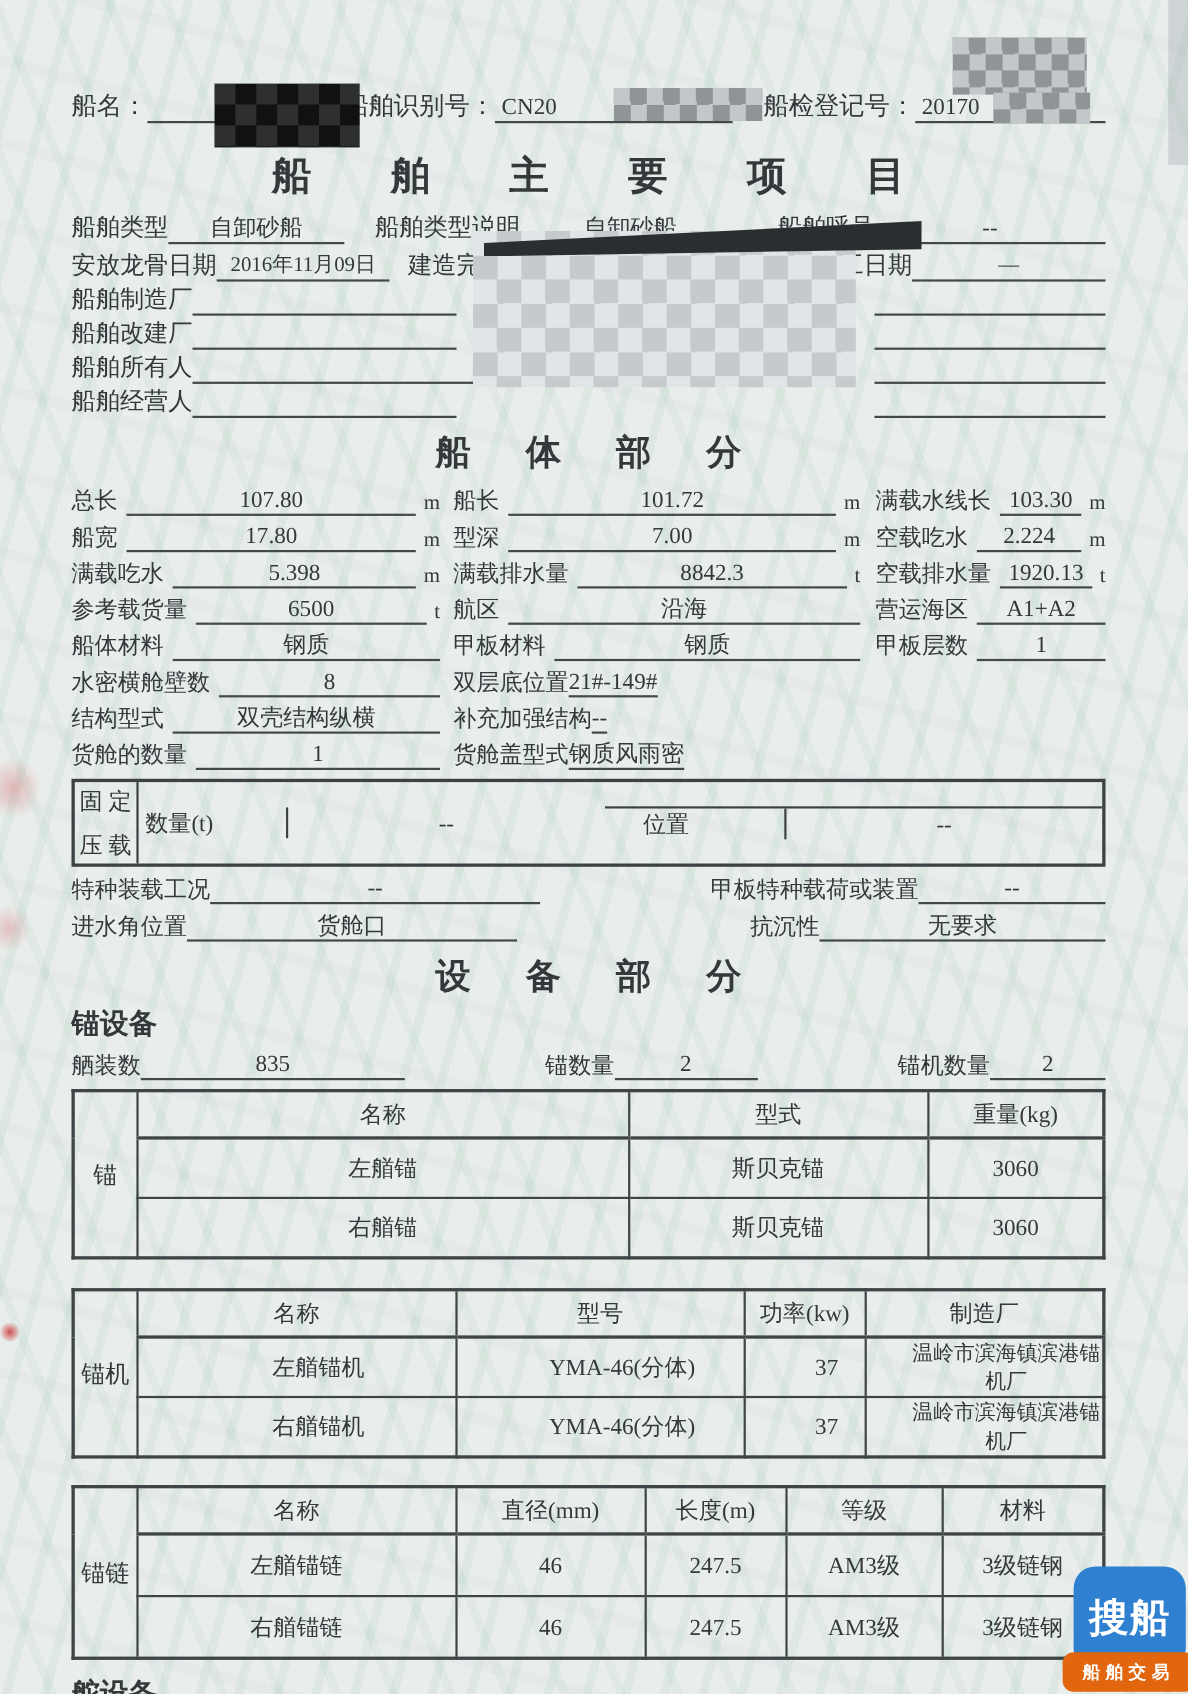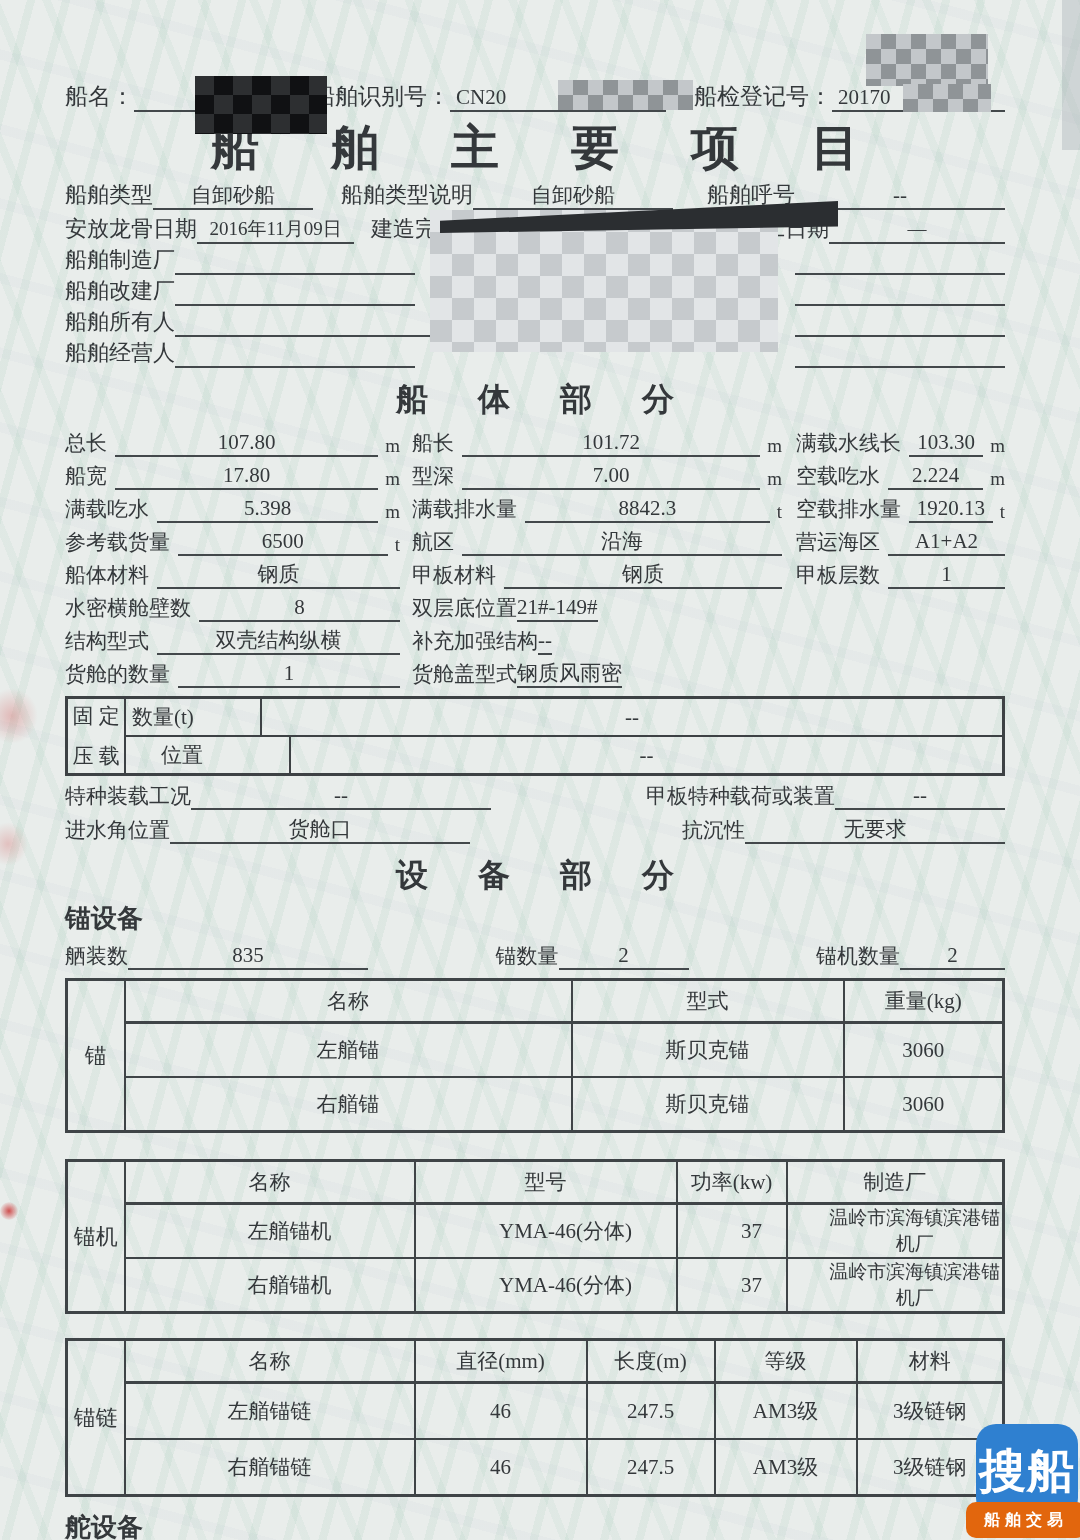"船舶主要项目" .main-title { font-size: 48px -> 36px; margin: 10px 0 2px -> 22px 0 2px }
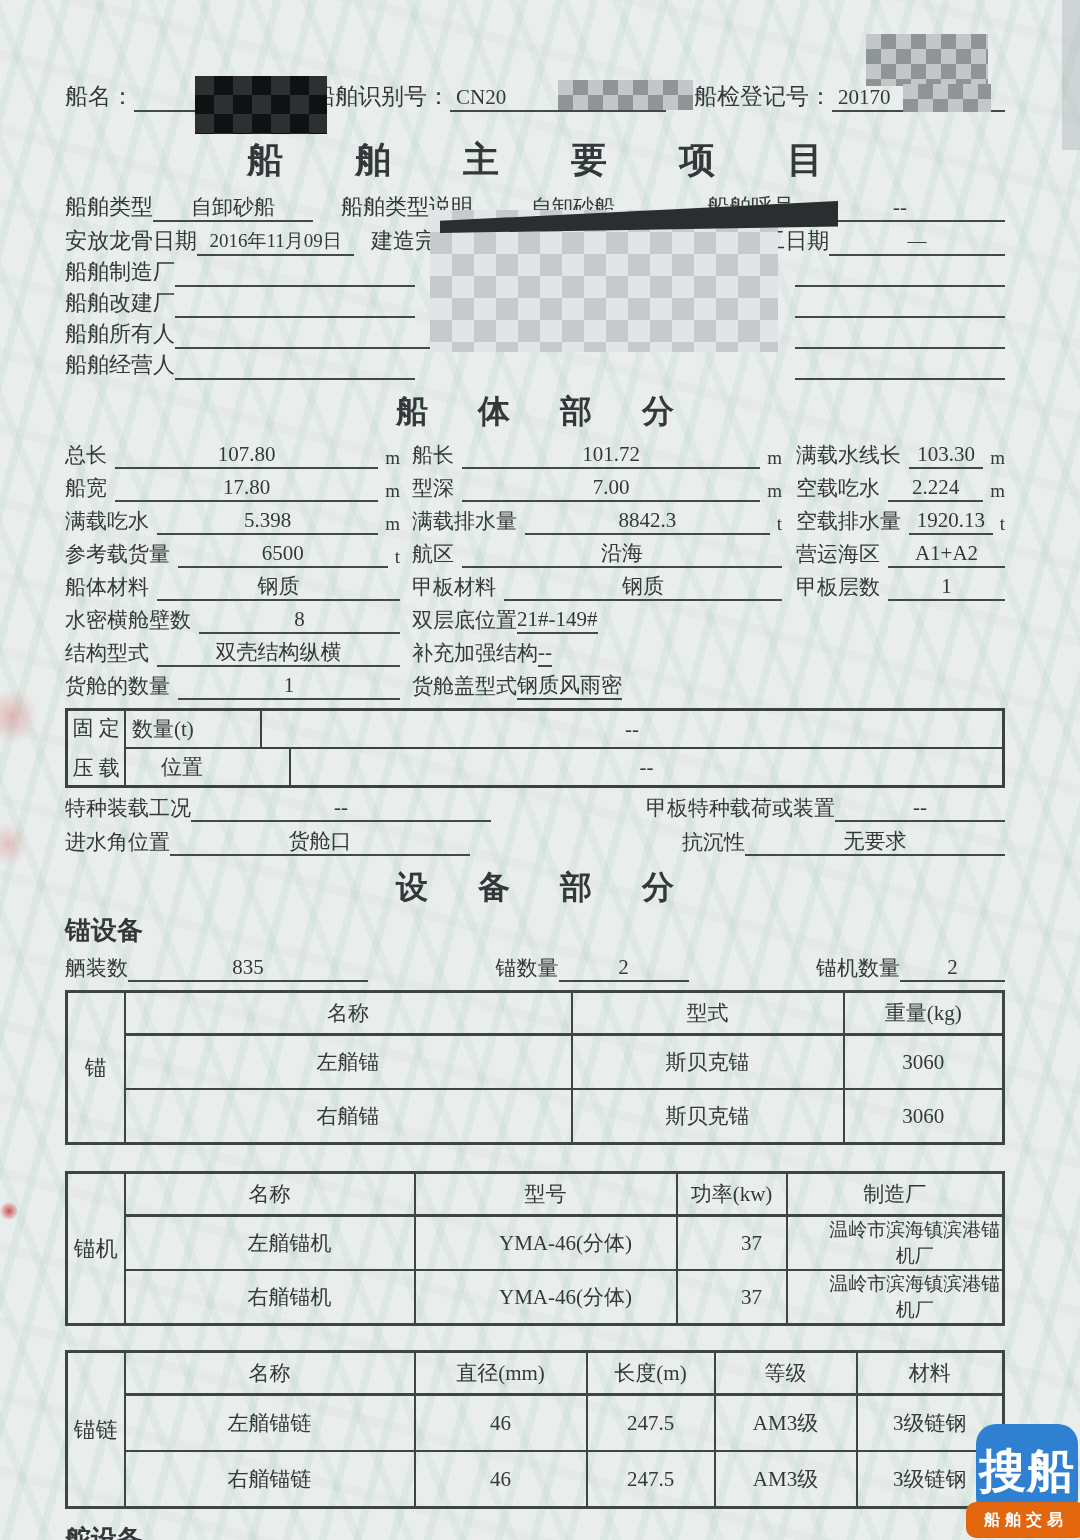"数量(t)" .btable .bmain { align-items: none -> center; flex-direction: column -> row }
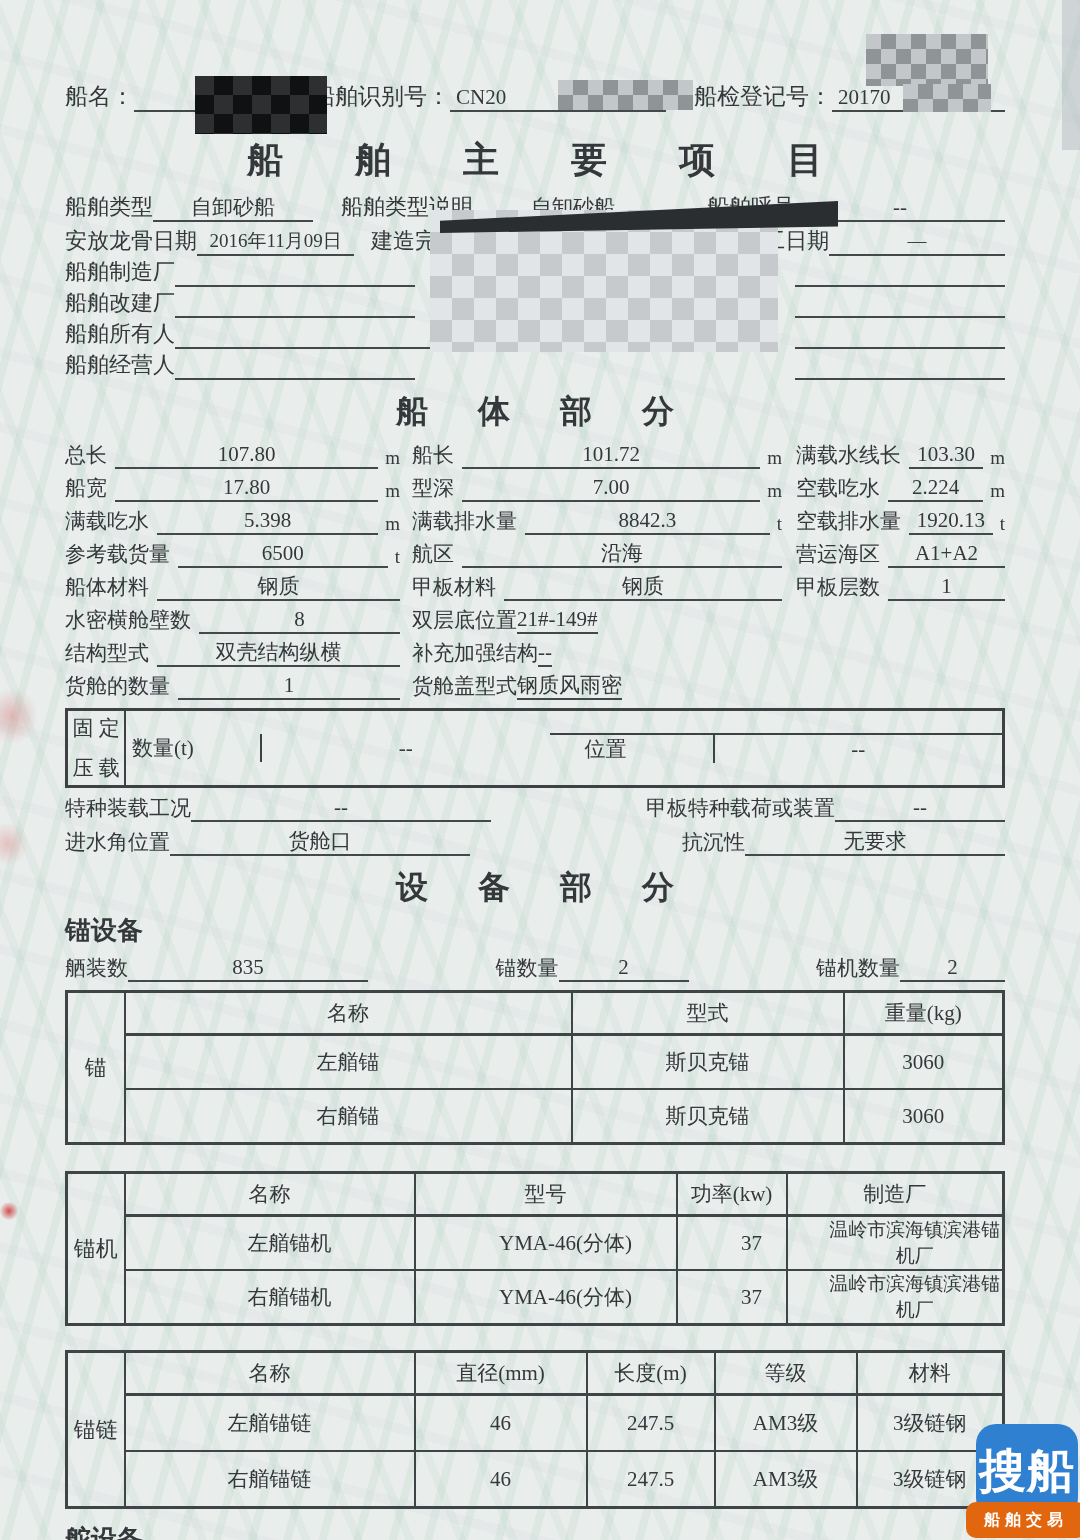"搜船" .logo-blue { font-size: 47px -> 36px }
